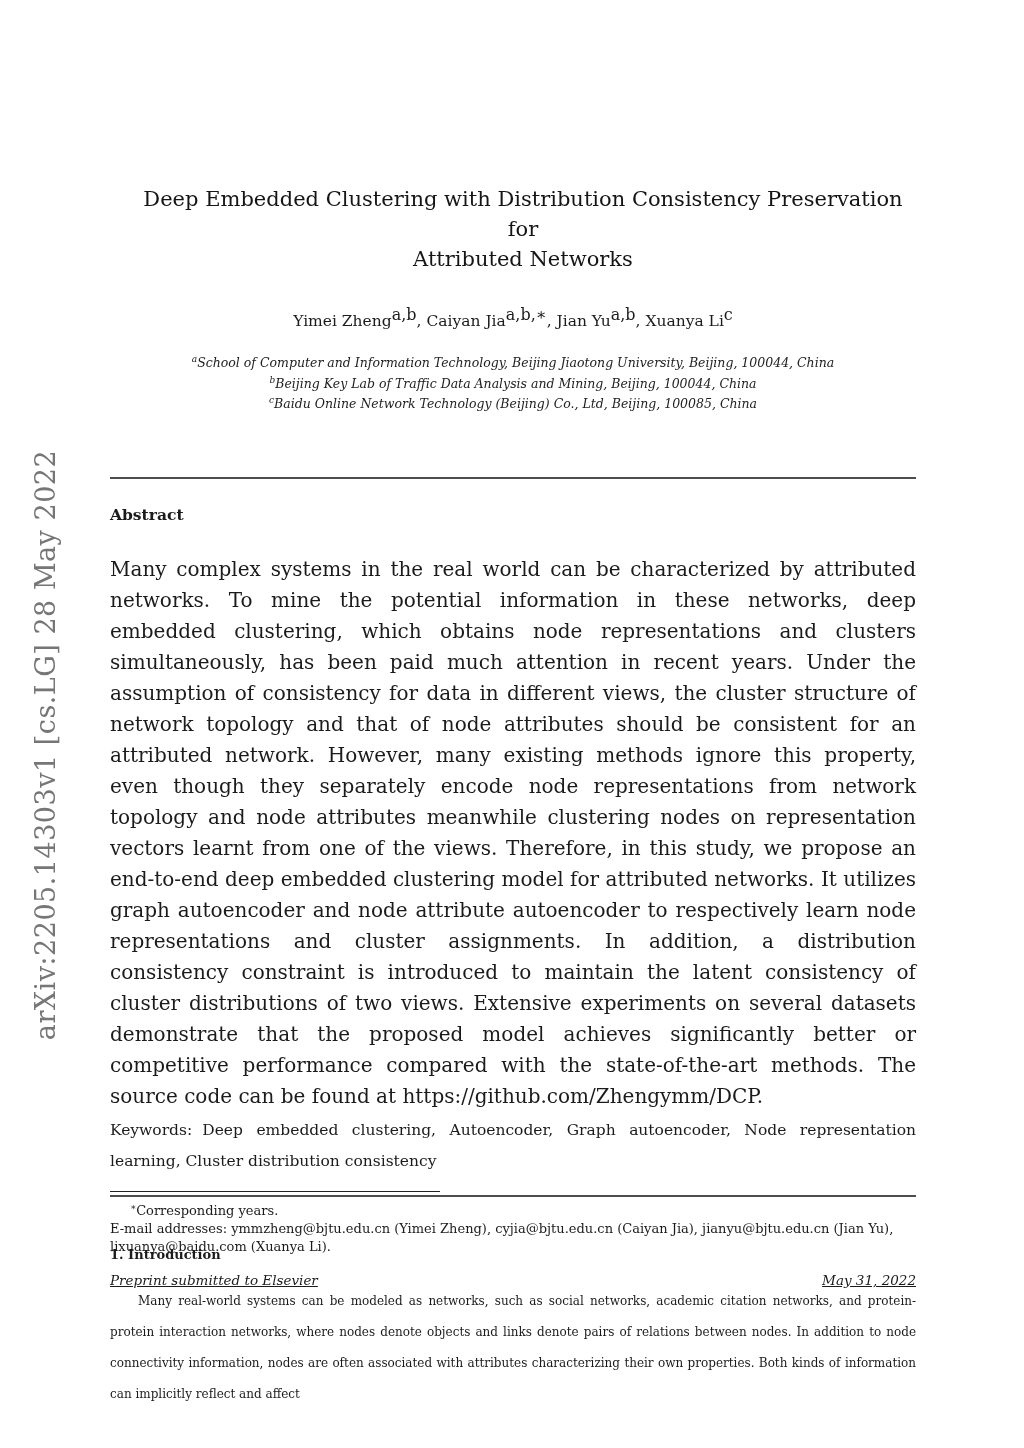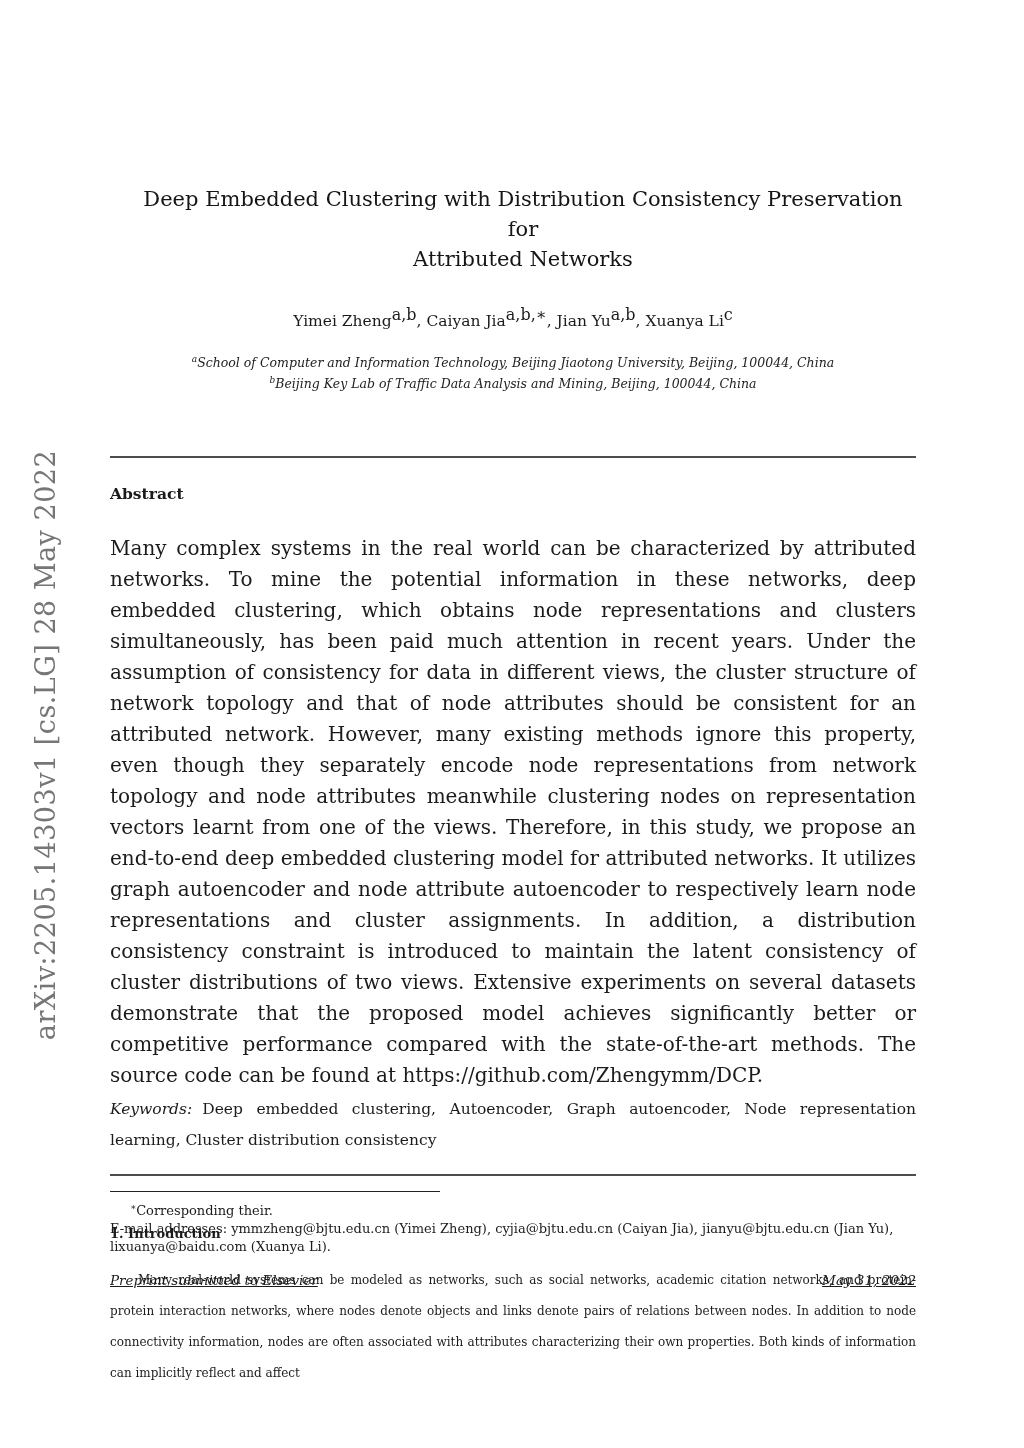"cBaidu Online Network Technology" div { html: none -> <div><sup>c</sup><span>Baidu Online Network Technology (Beijing) Co., Ltd, Beijing, 100085, China</span></div> }
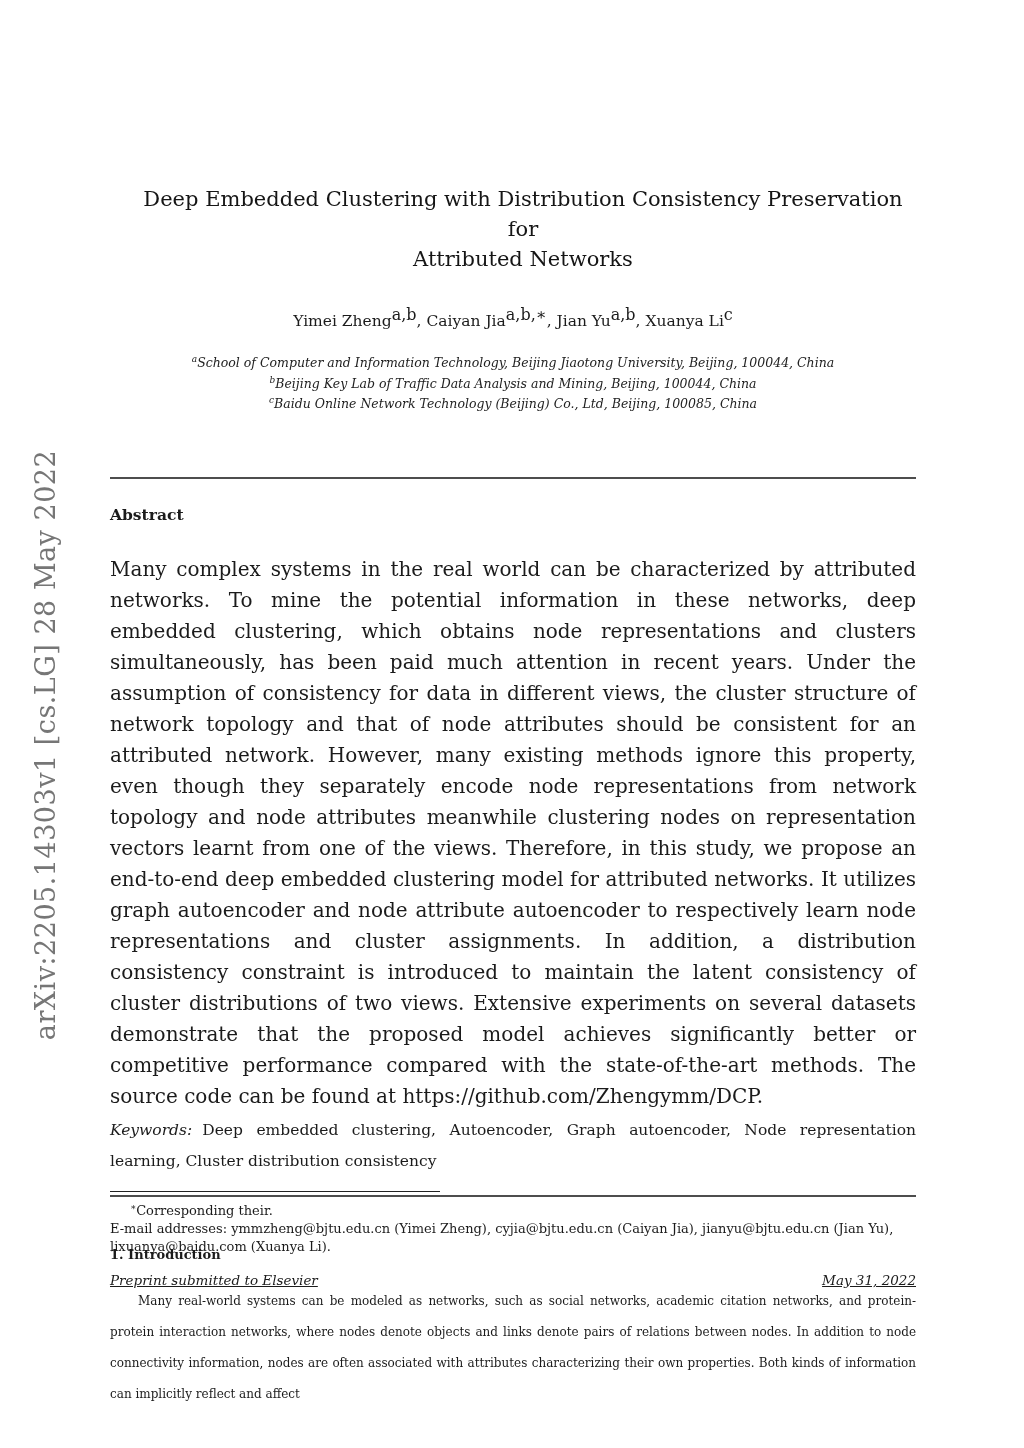"Keywords:" .keywords .kw-label { font-style: italic -> none }
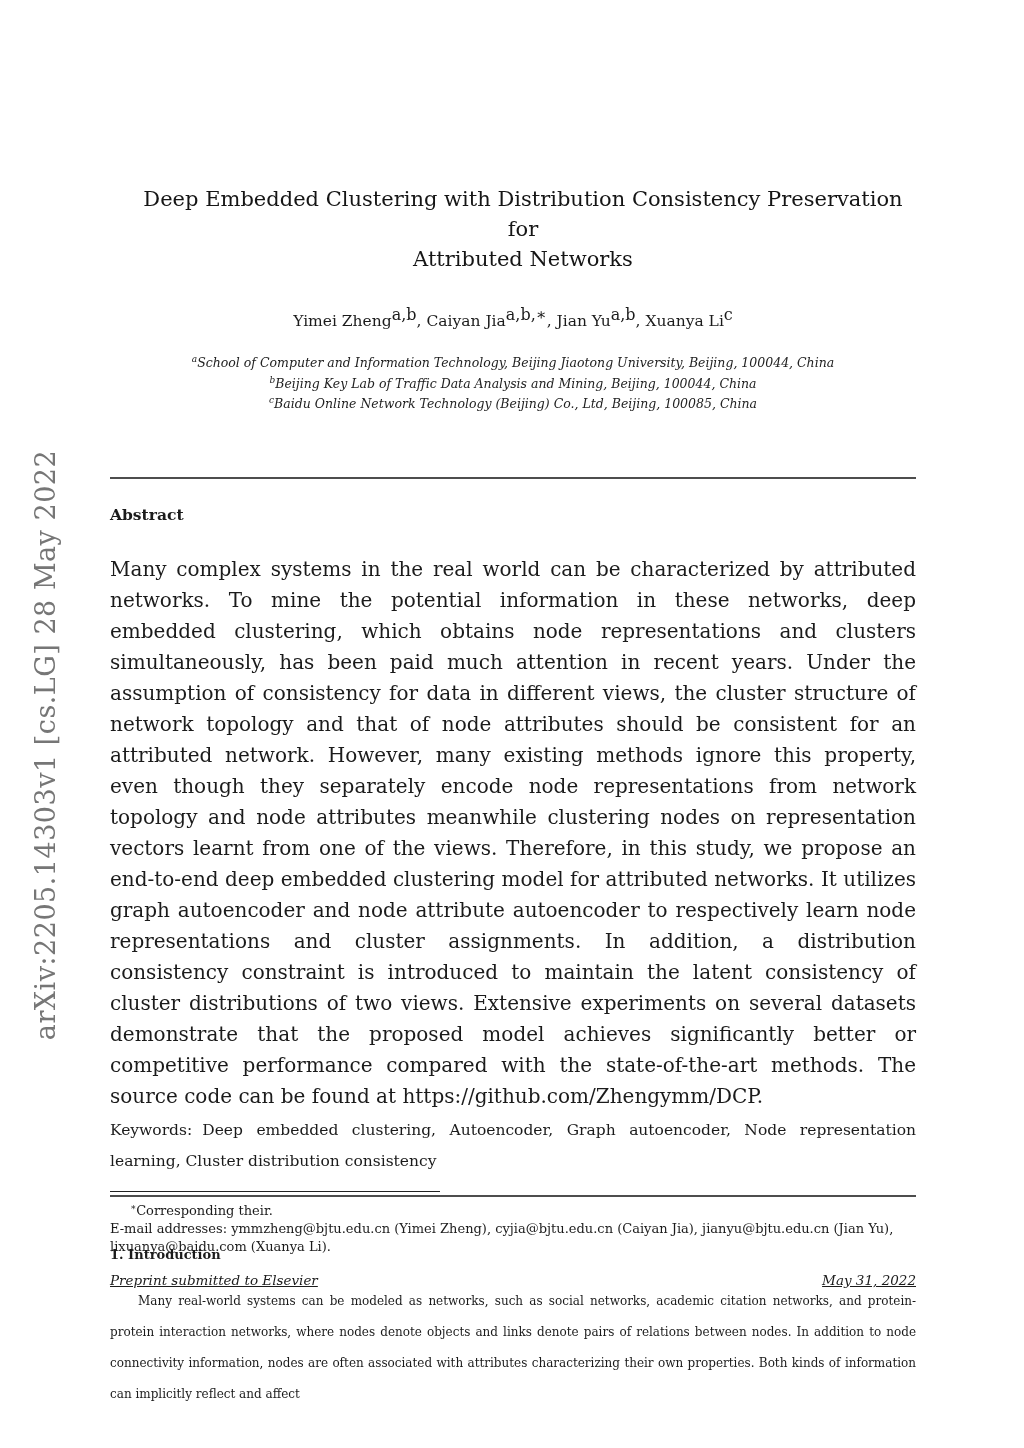"Corresponding their." span { text: their -> years }
